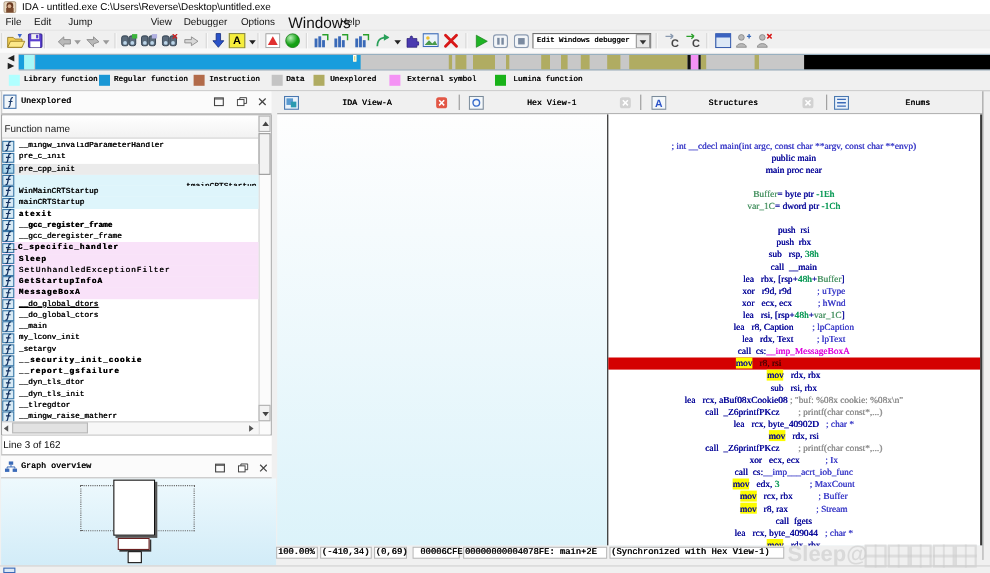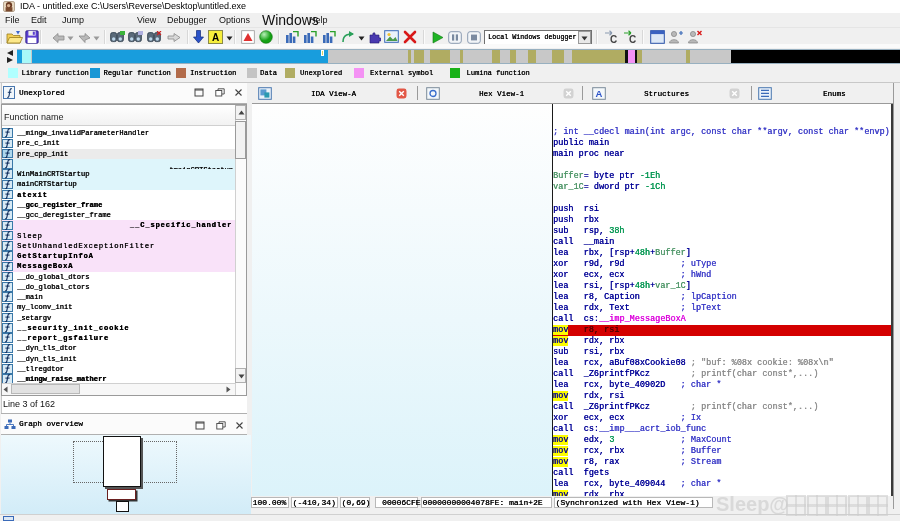"Local Windows debugger" div.mono { text: Local -> Edit }
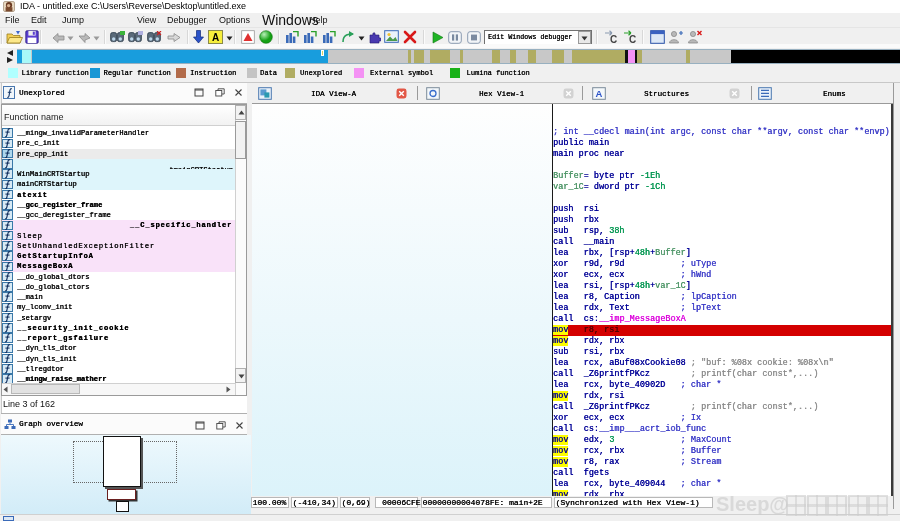"; int __cdecl main(int argc," .code { font-family: Liberation Mono, monospace -> Liberation Serif, serif; text-align: none -> center }
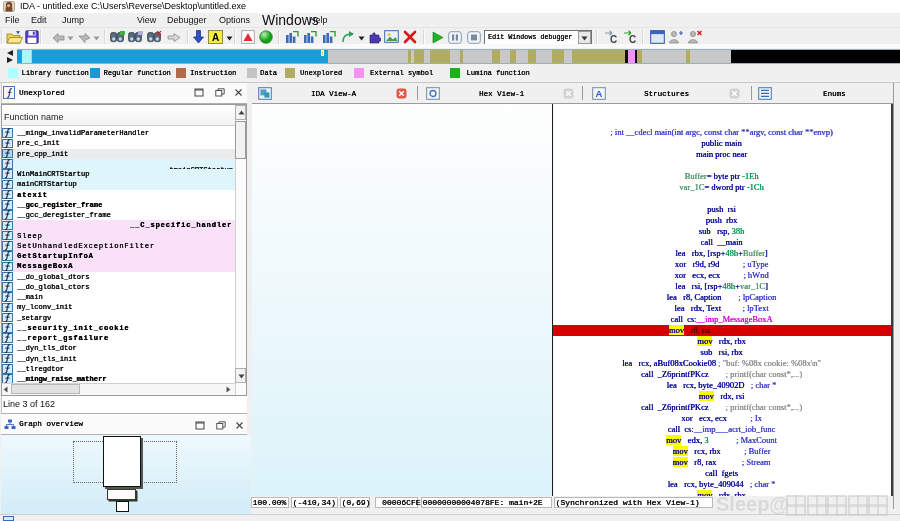"__C_specific_handler" div.mono { left: 16px -> 6px; text-align: right -> none }
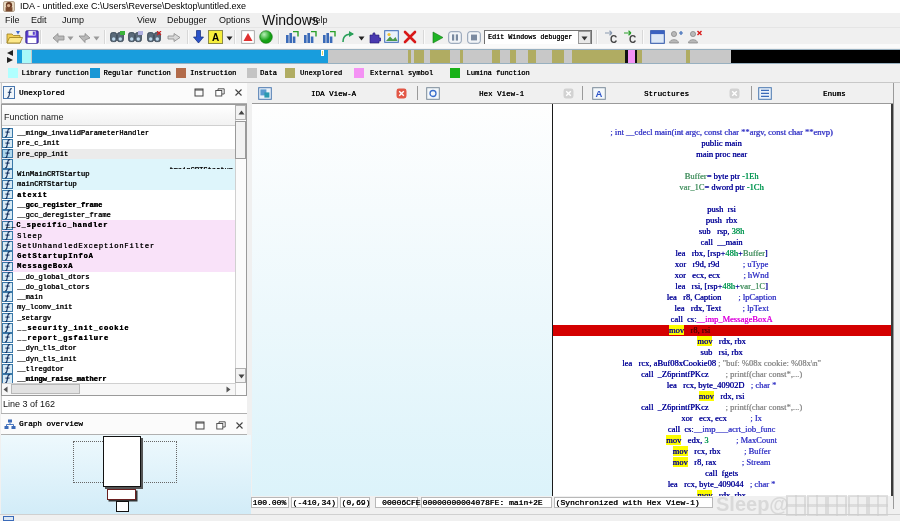"Sleep" div.mono { font-weight: normal -> bold }
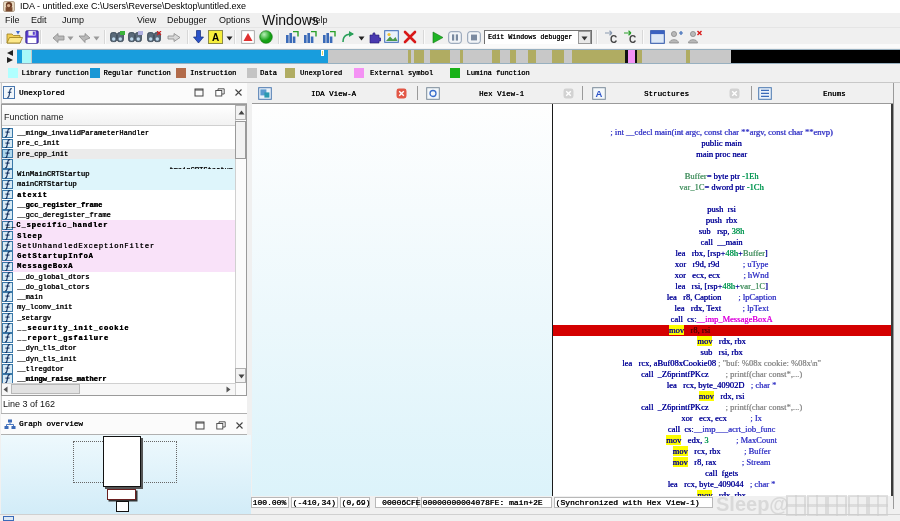"__do_global_dtors" div.mono { text-decoration: none -> underline }
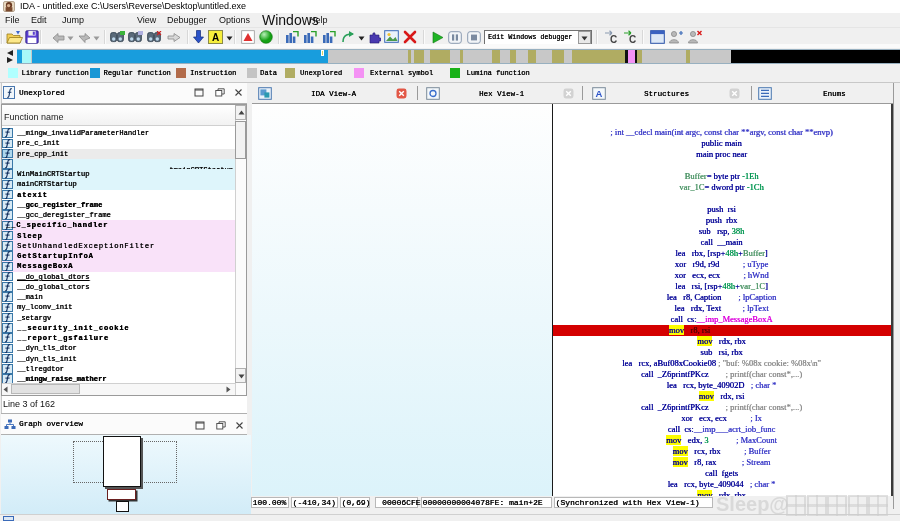"__mingw_raise_matherr" div.mono { font-weight: bold -> normal }
